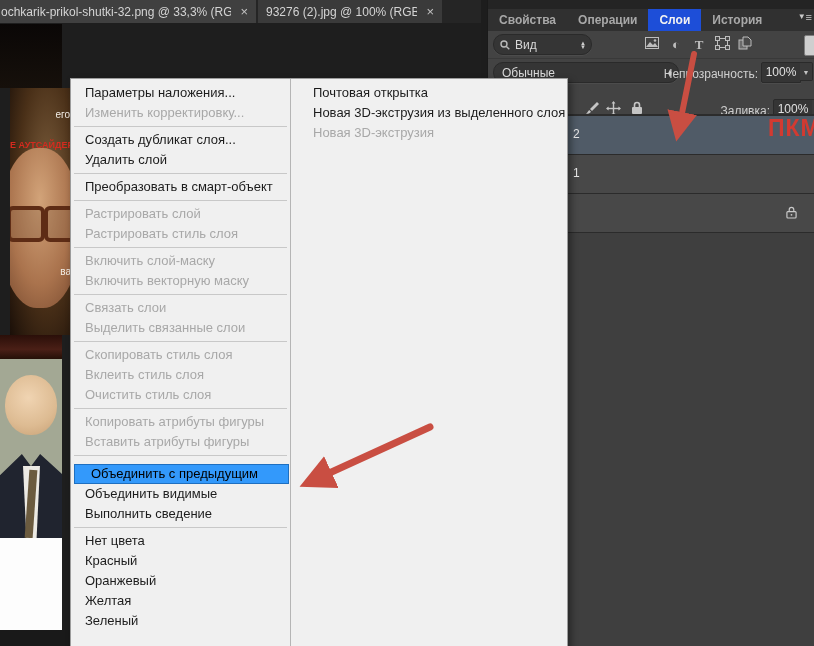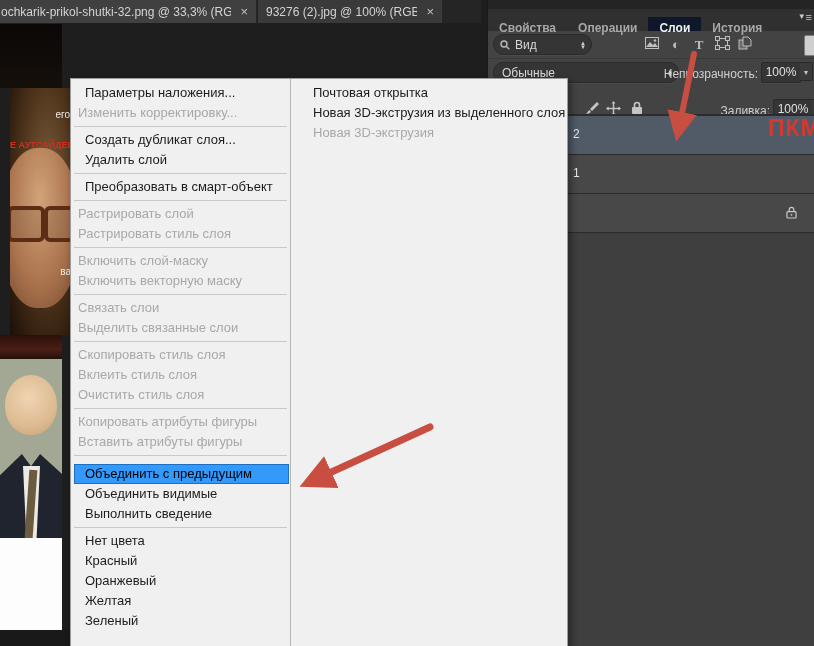"Свойства" .panel-tab { margin-top: 8px -> none }
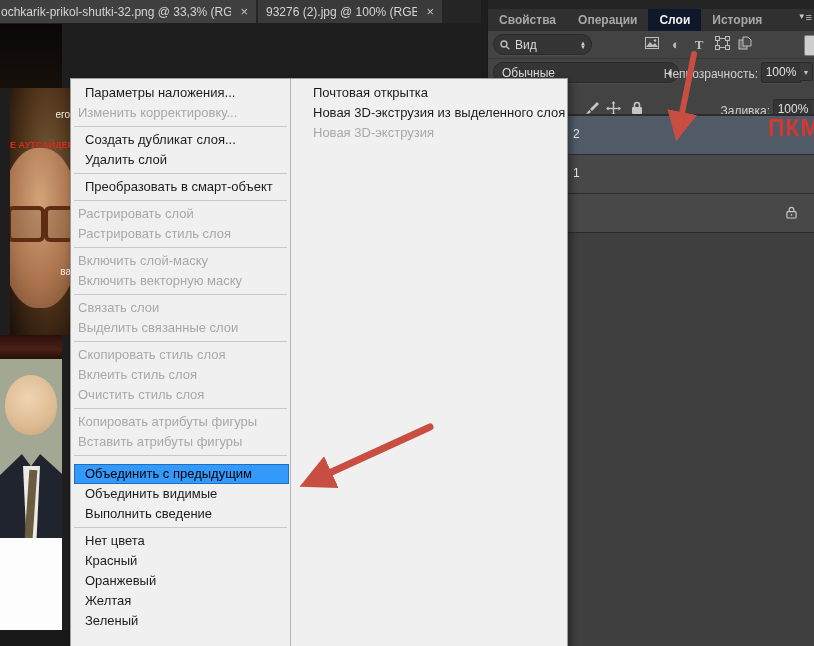"Слои" .panel-tab.active { background: #0f172a -> #1d4ed8 }
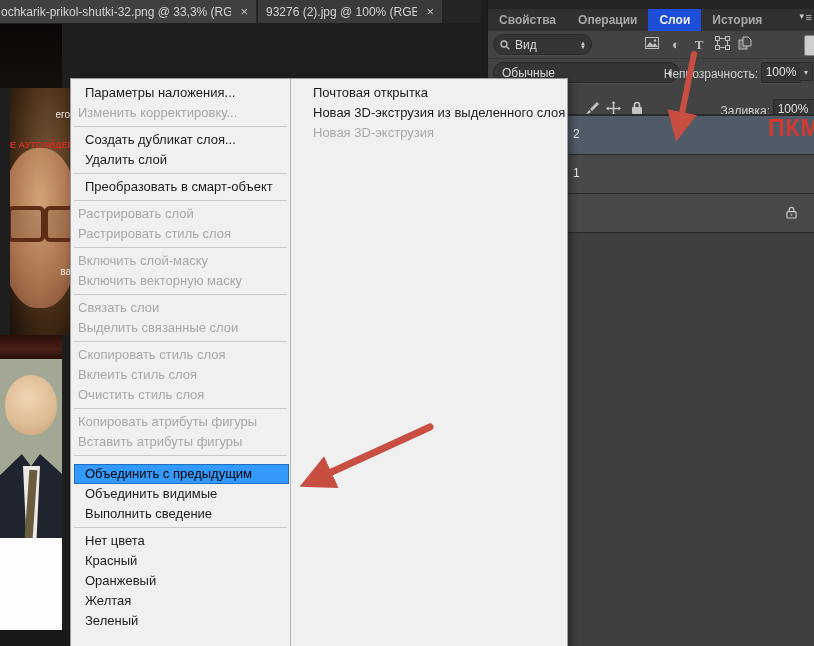"Изменить корректировку..." .m-item.disabled { padding-left: 7px -> none }
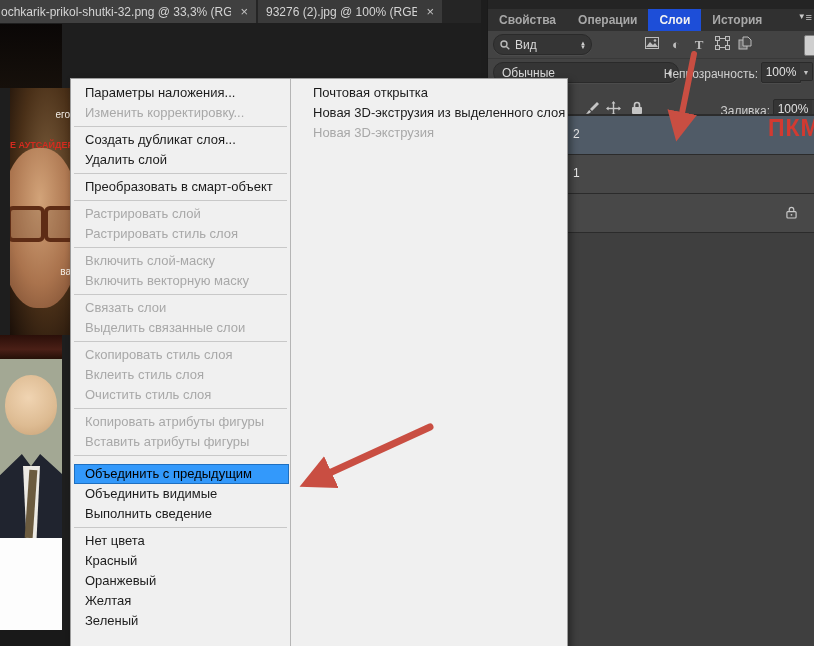"Объединить с предыдущим" .m-item.hl { padding-left: 10px -> 16px }
